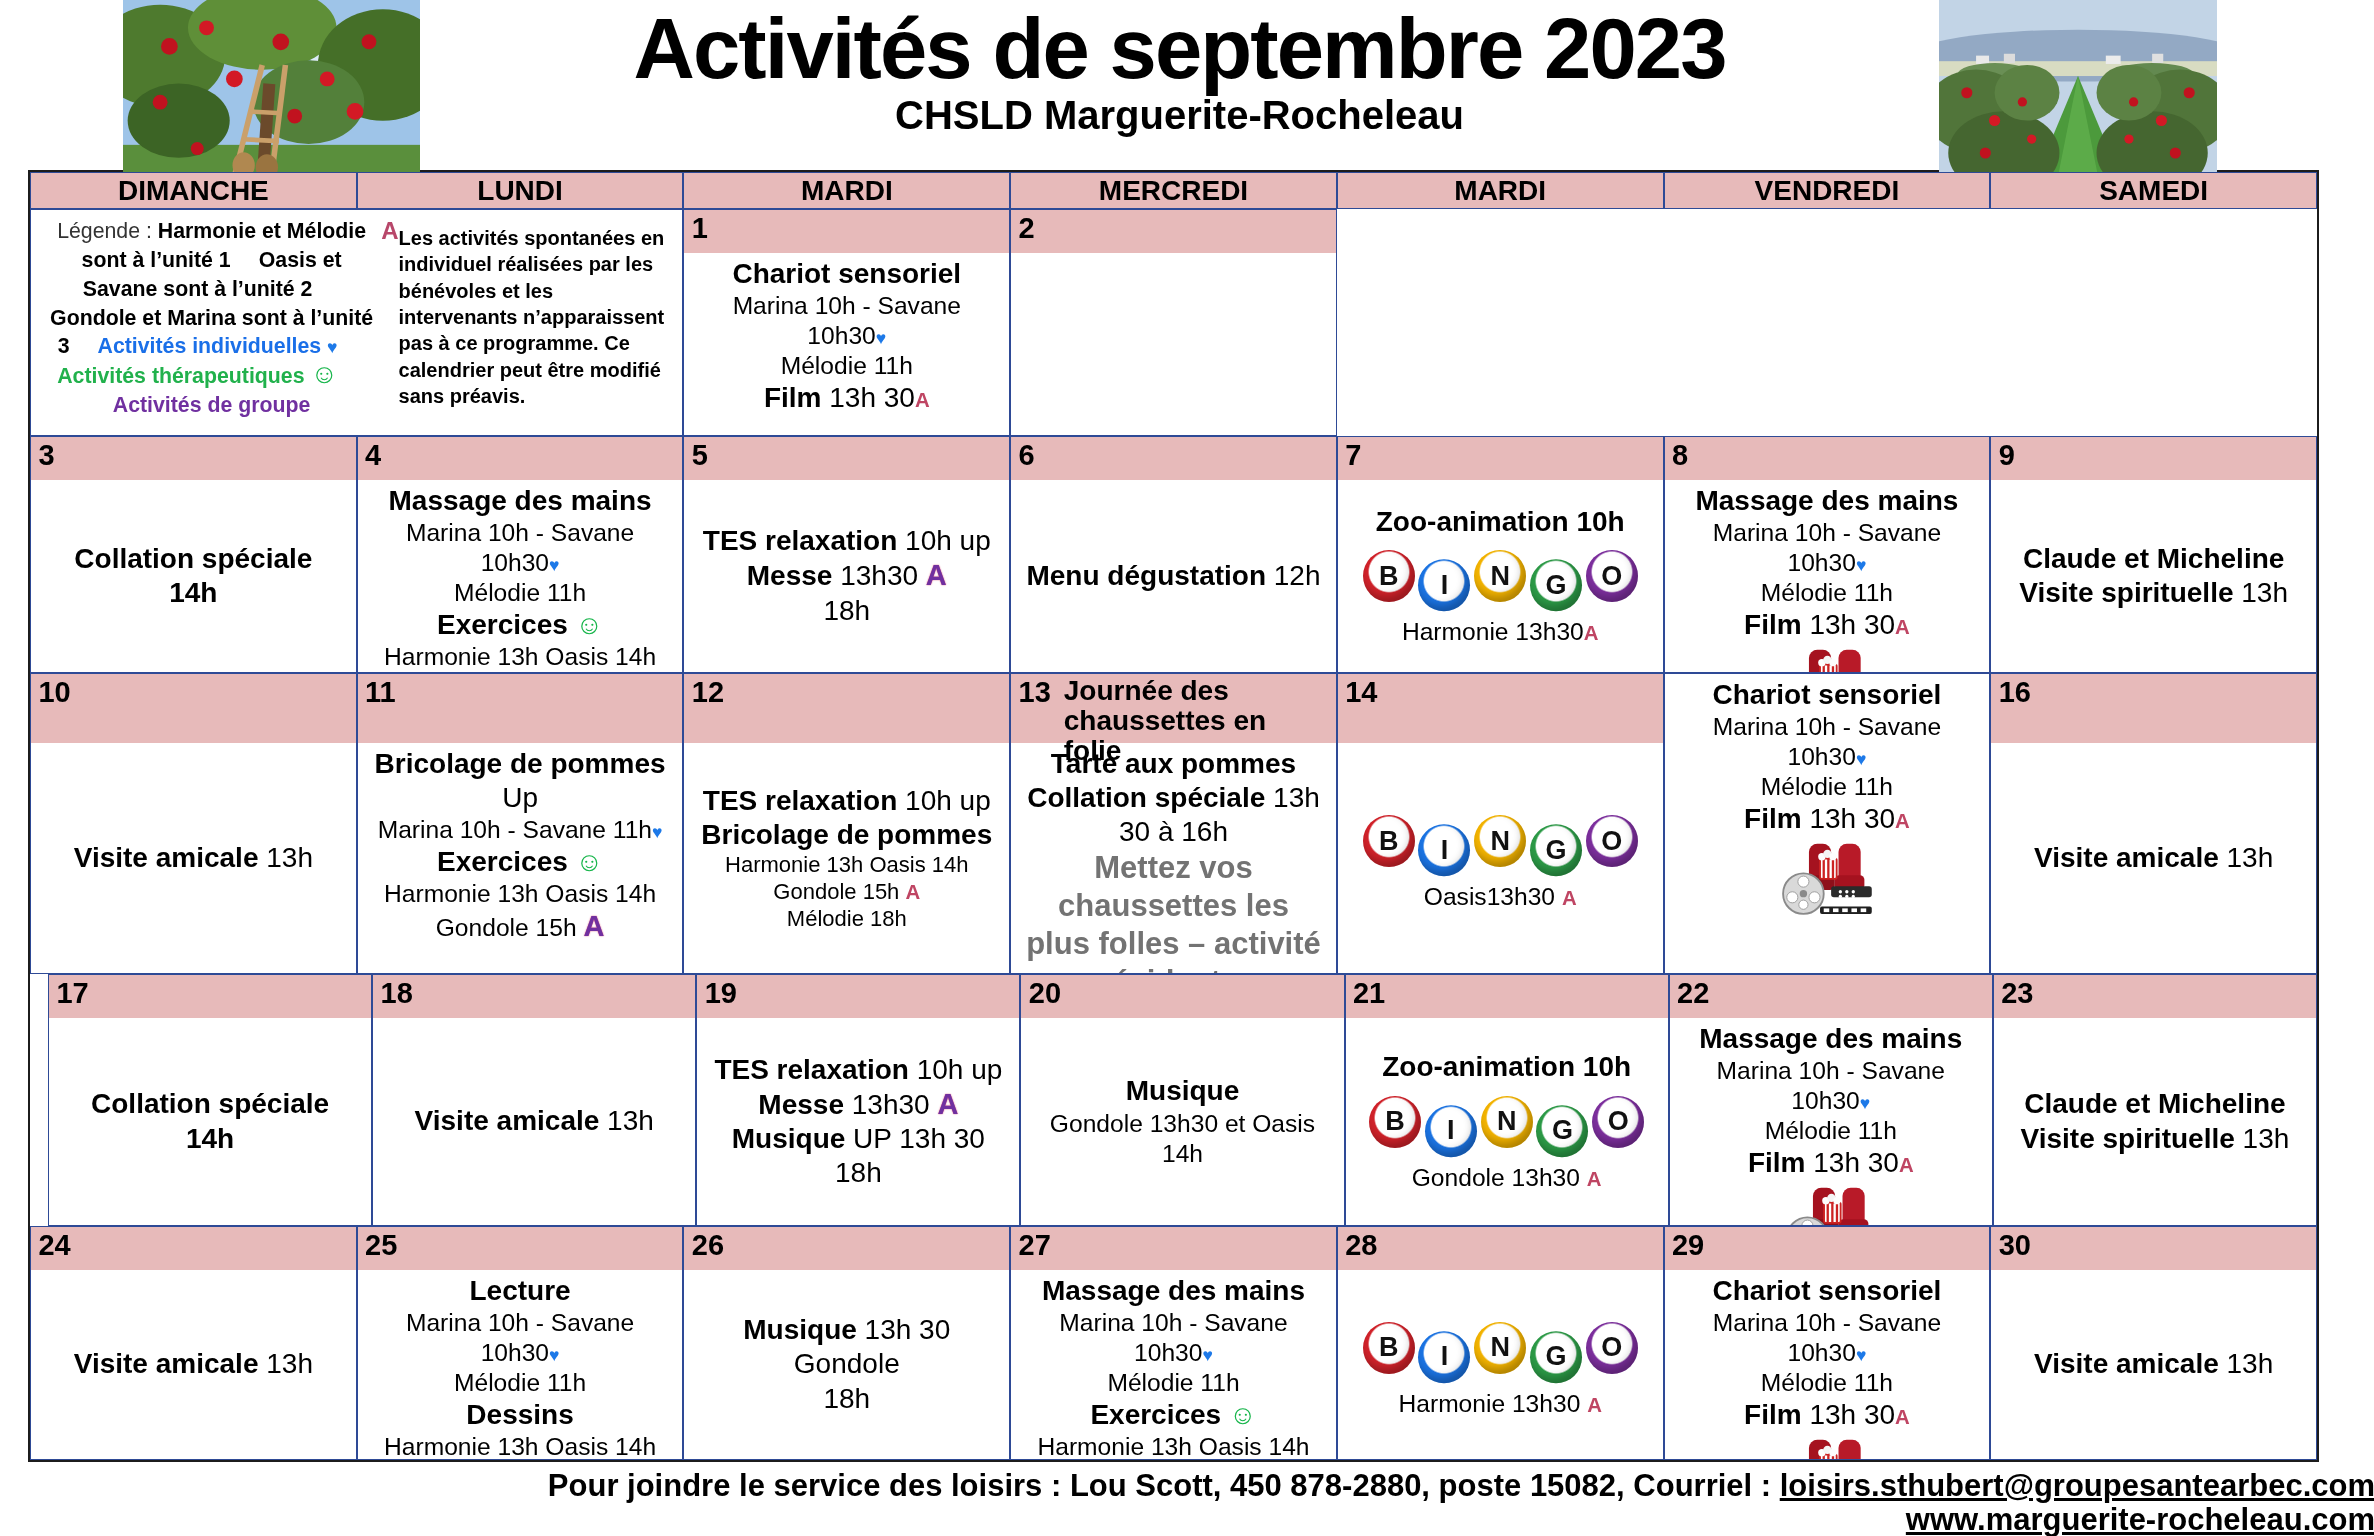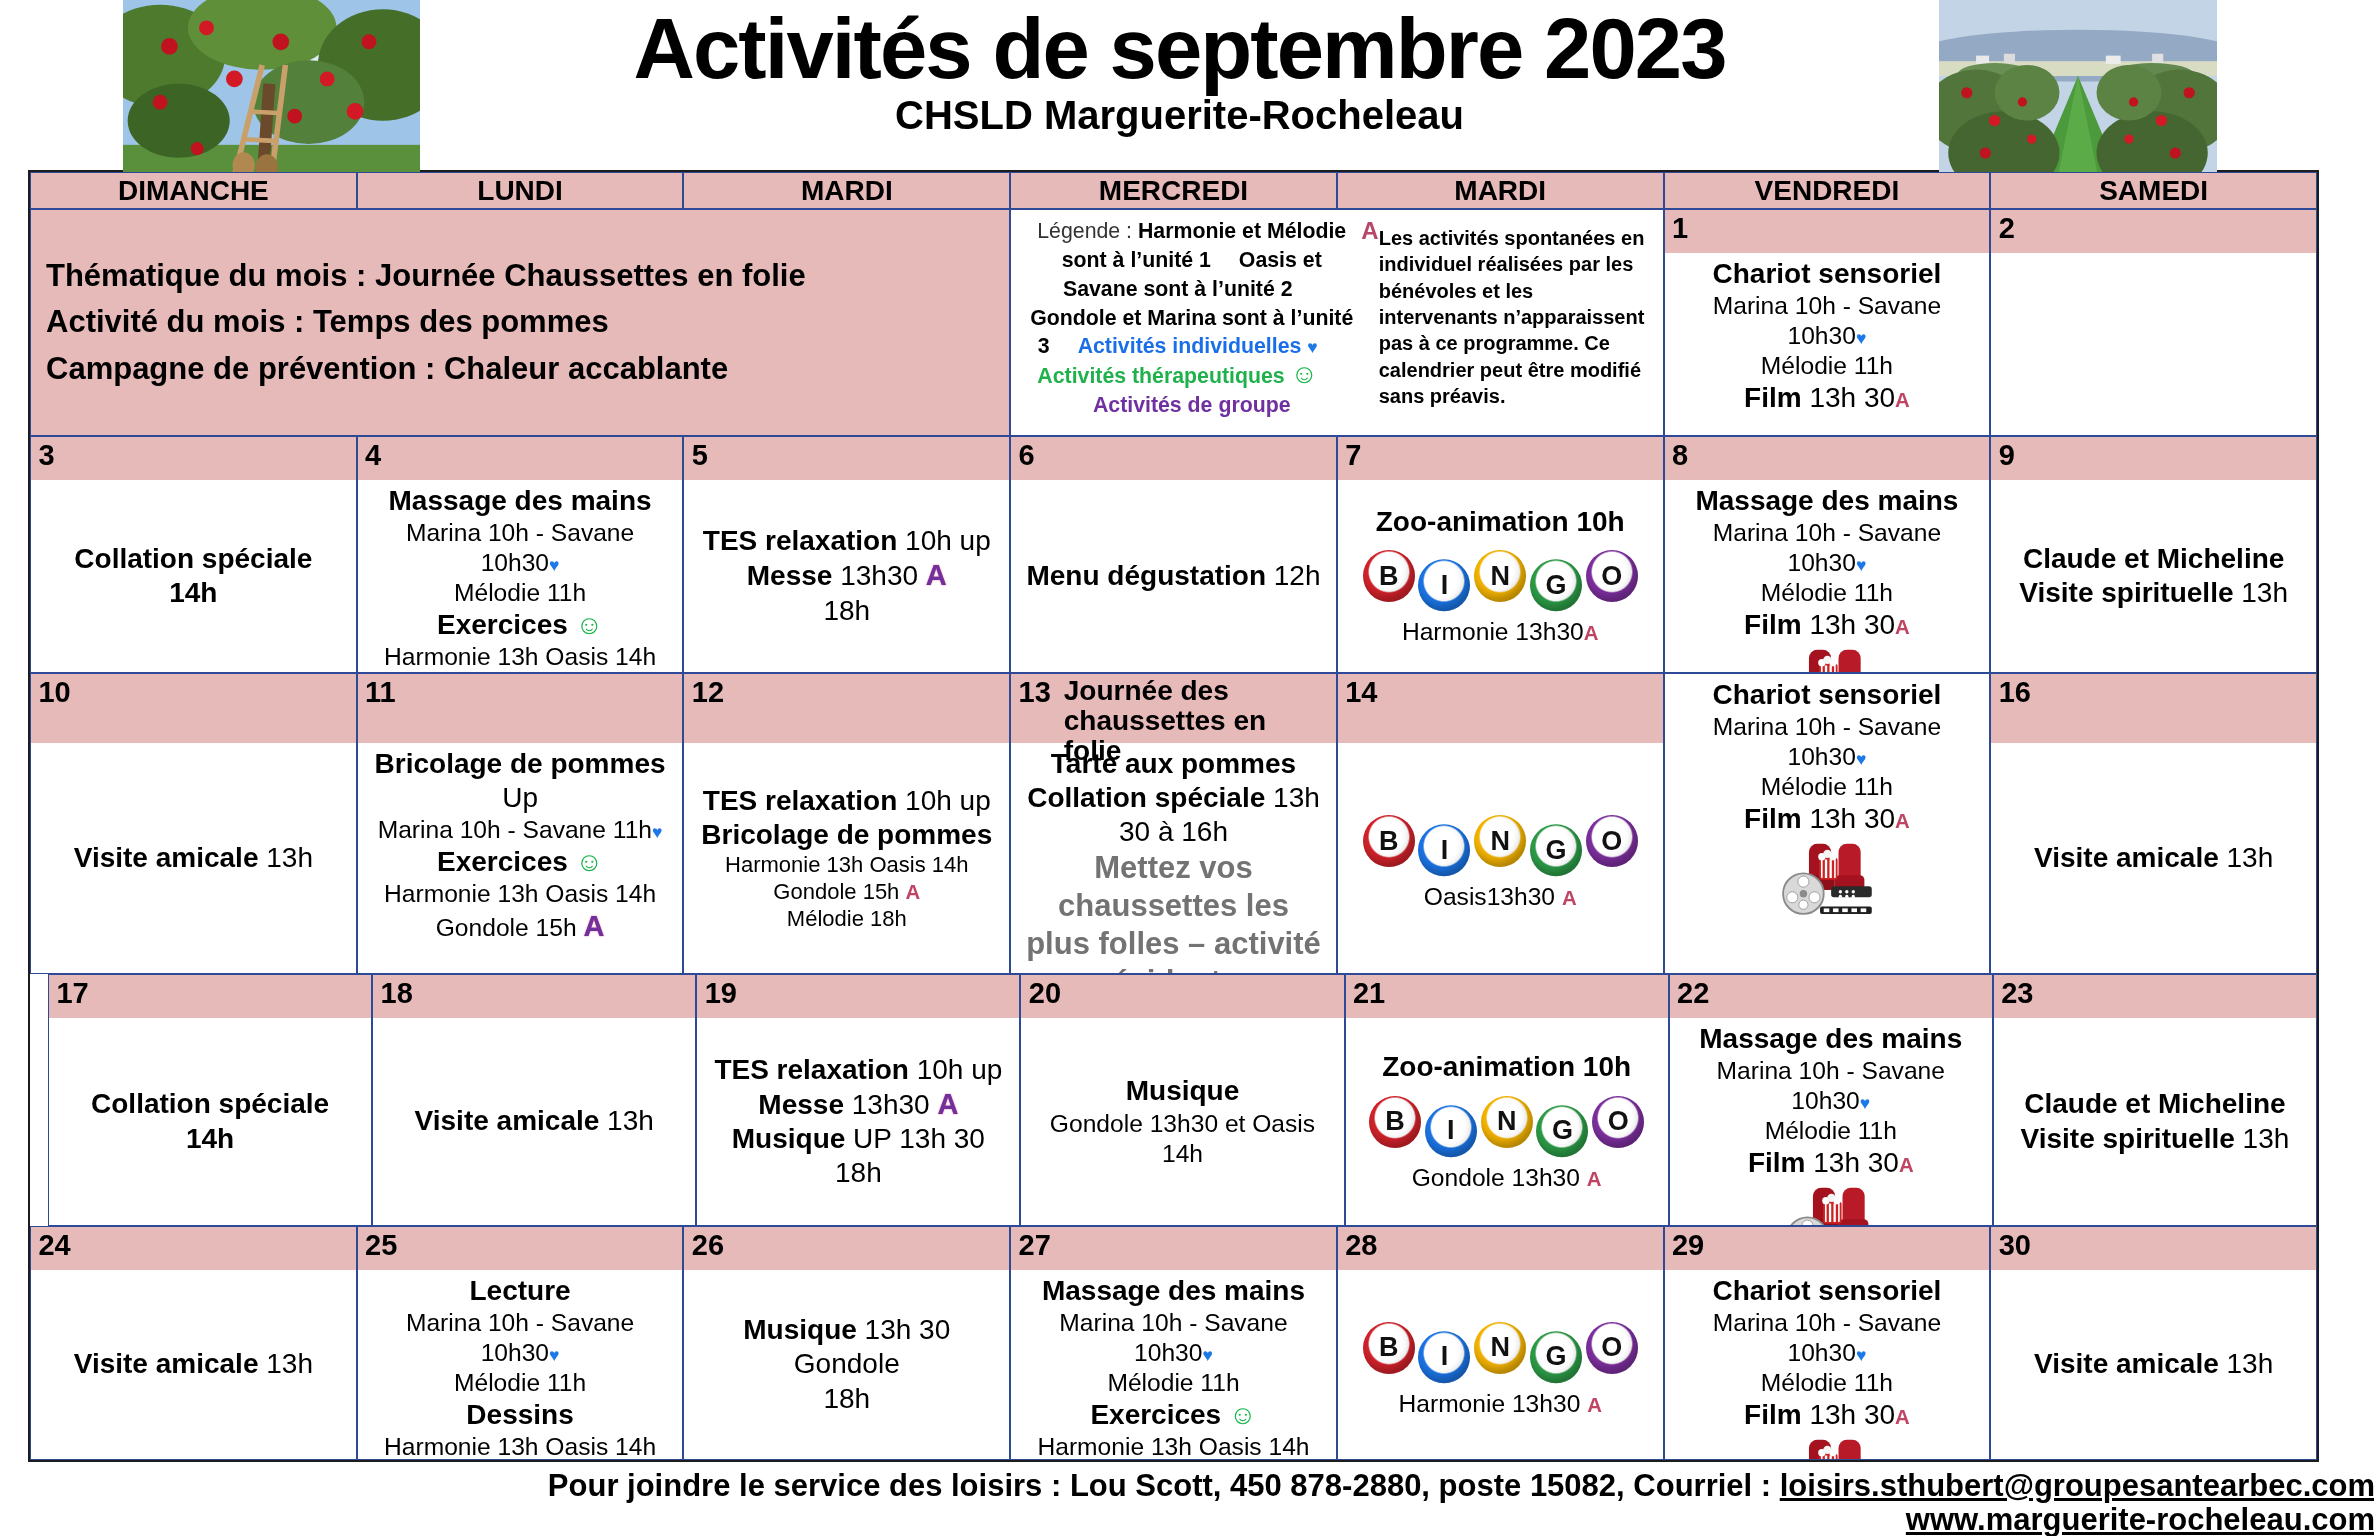"Thématique du mois : Journée" div.thematic { html: <div> <div>Thématique du mois : Journée Chaussettes en folie</div> <div>Activité du mois : Temps des pommes</div> <div>Campagne de prévention : Chaleur accablante</div> </div> -> none }
